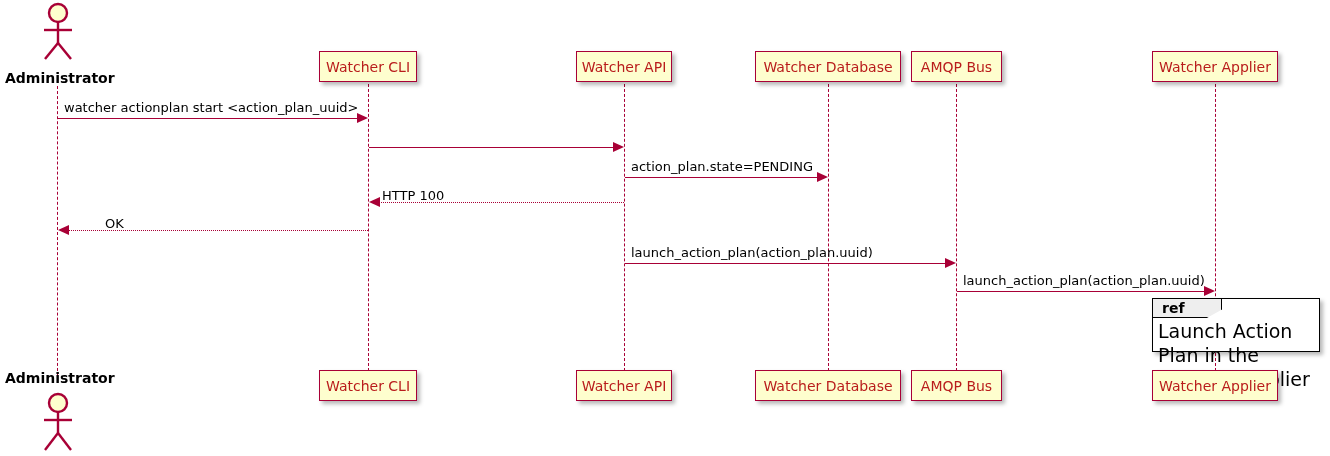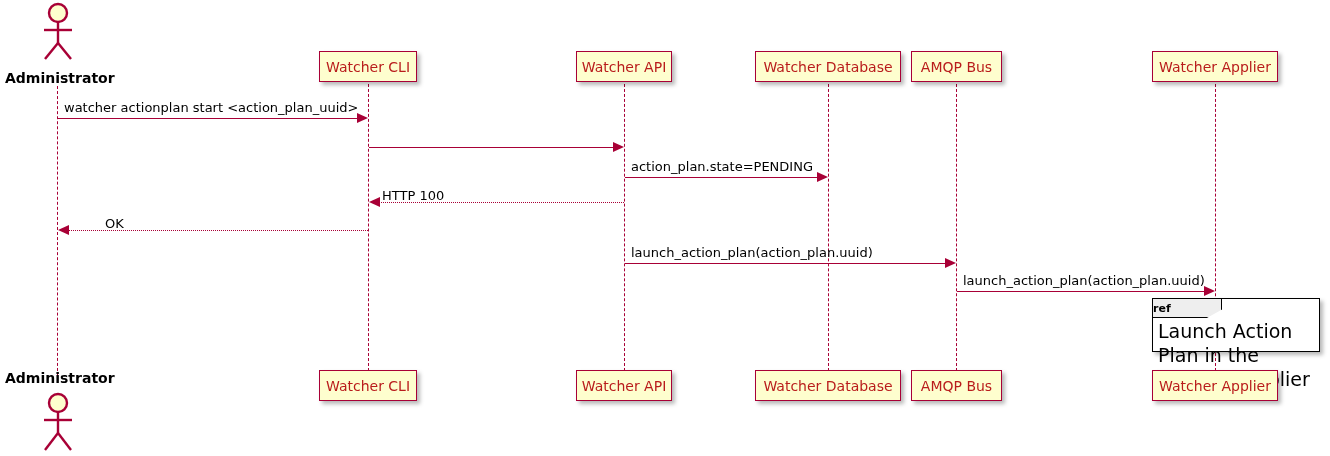"ref" .ref-tab { font-size: 11px -> 14px; padding-left: none -> 9px }
